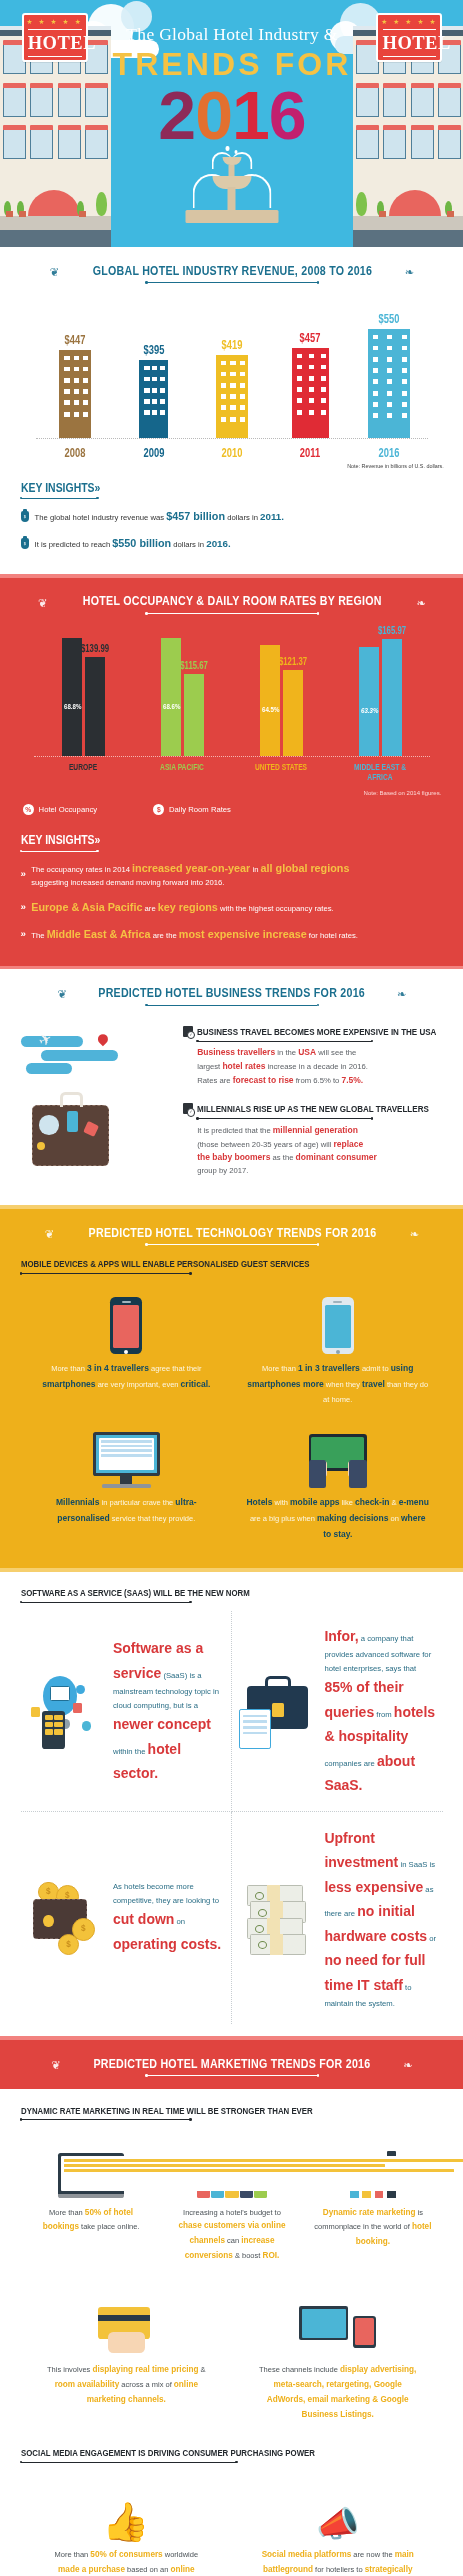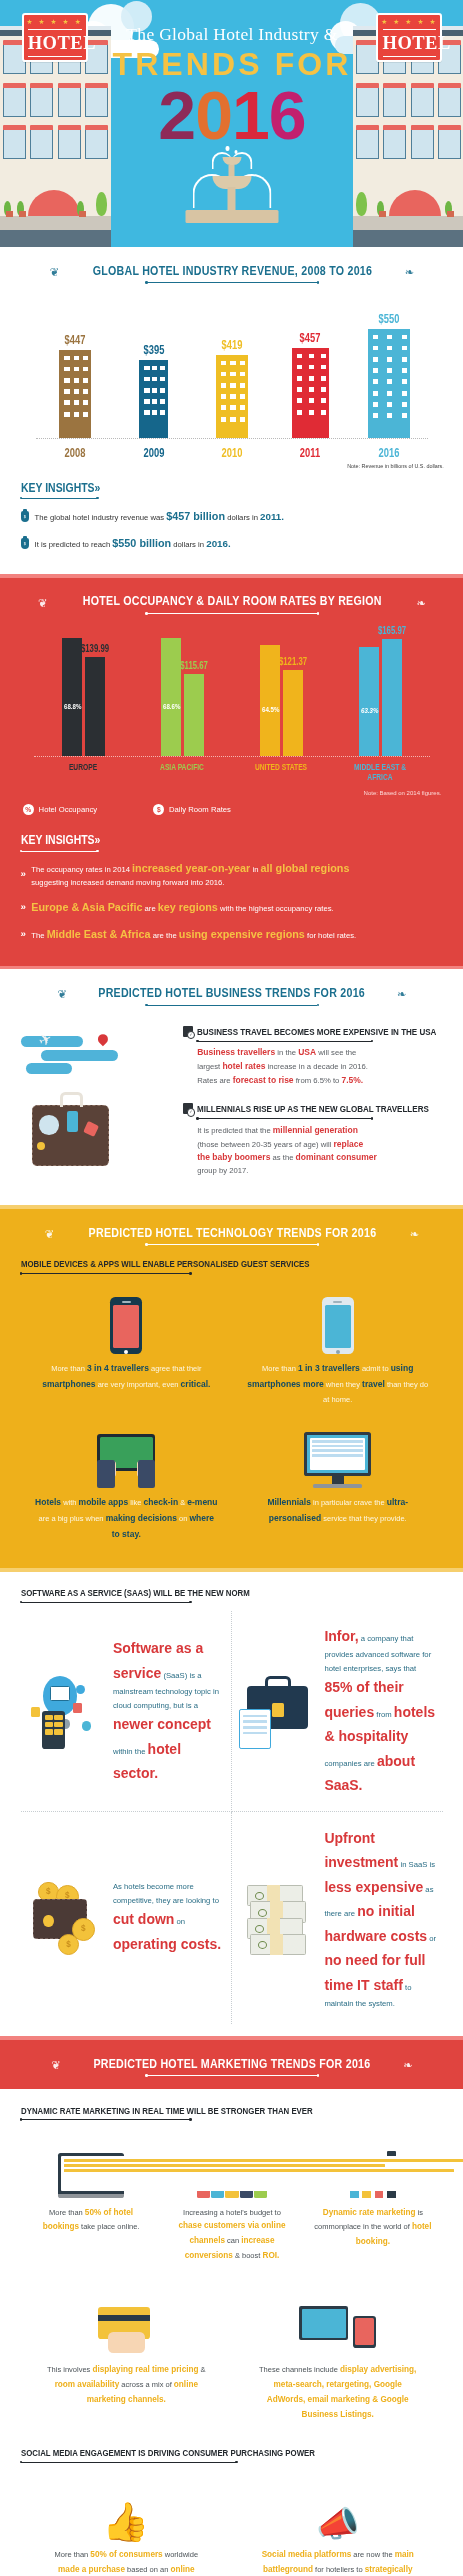"using expensive regions" span.b { text: using expensive regions -> most expensive increase }
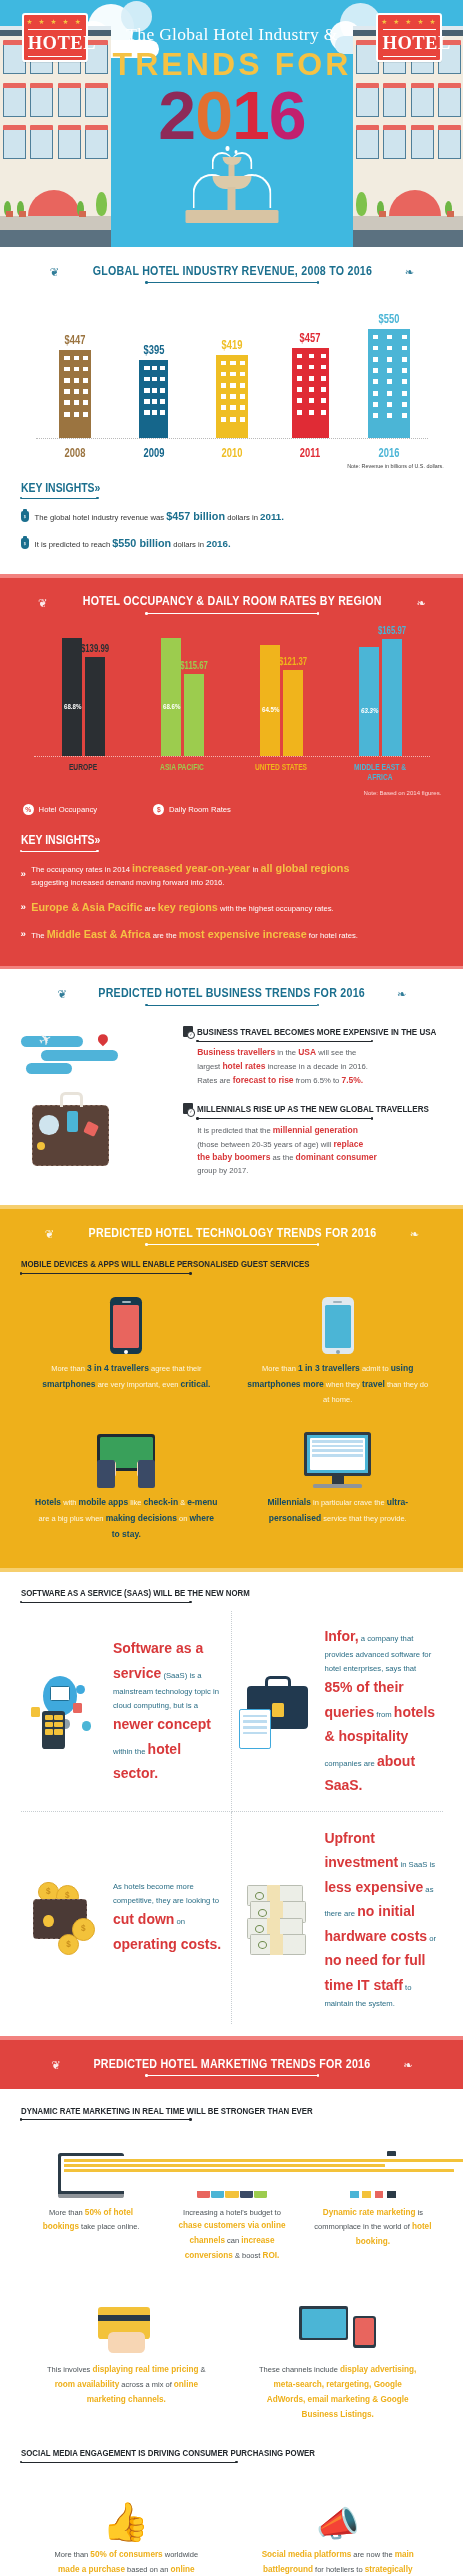"Hotels with mobile apps like" div.cell { order: before "Millennials in particular crave the" -> after "Millennials in particular crave the" }
